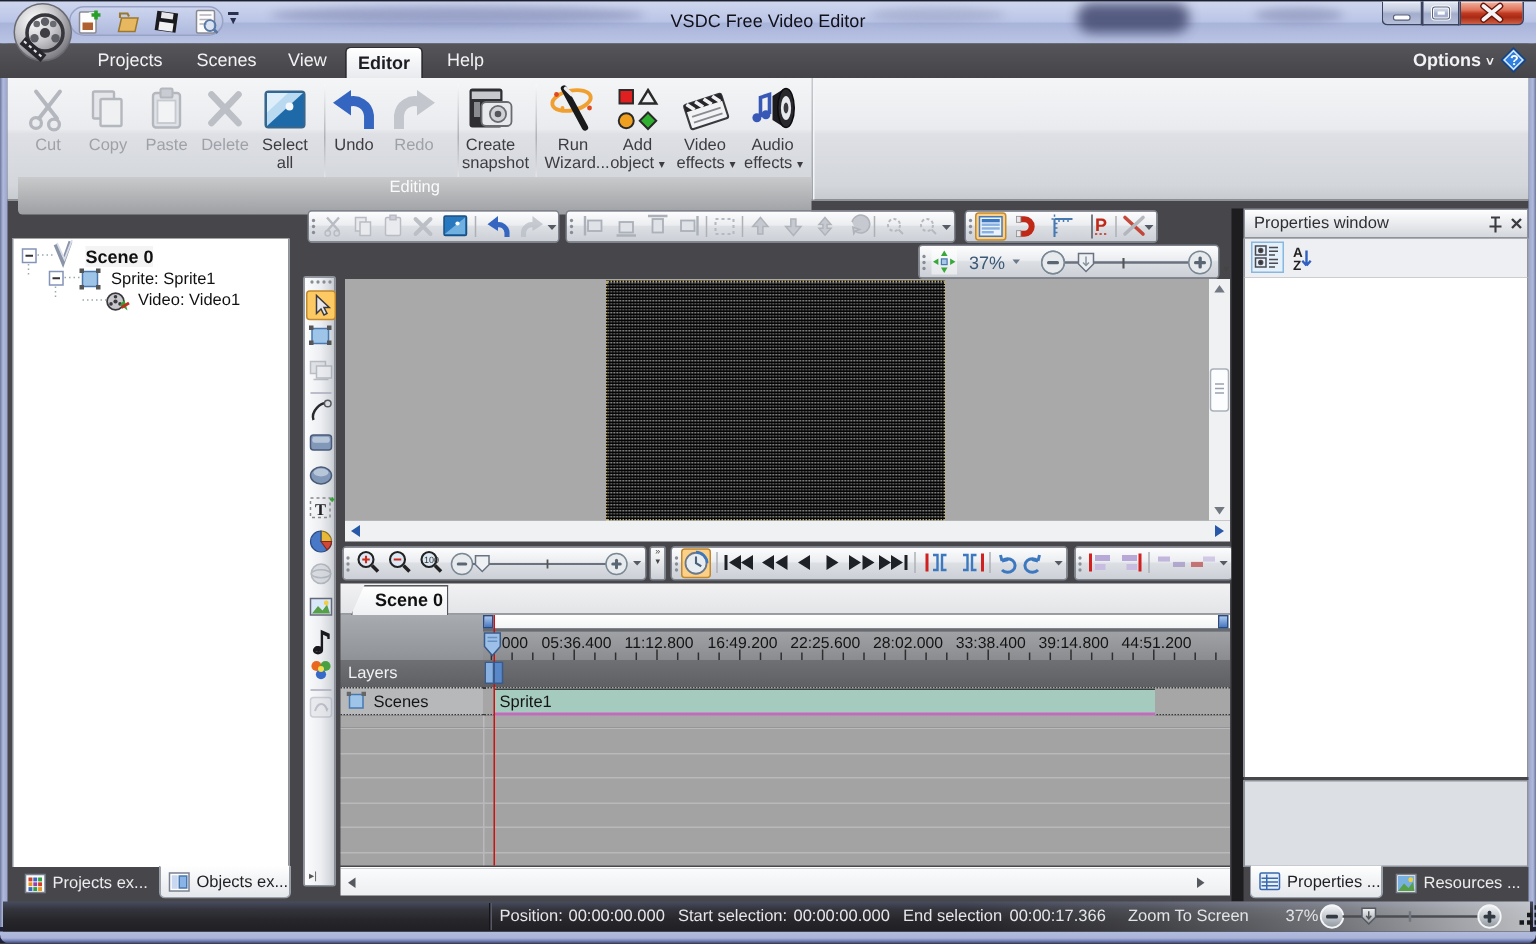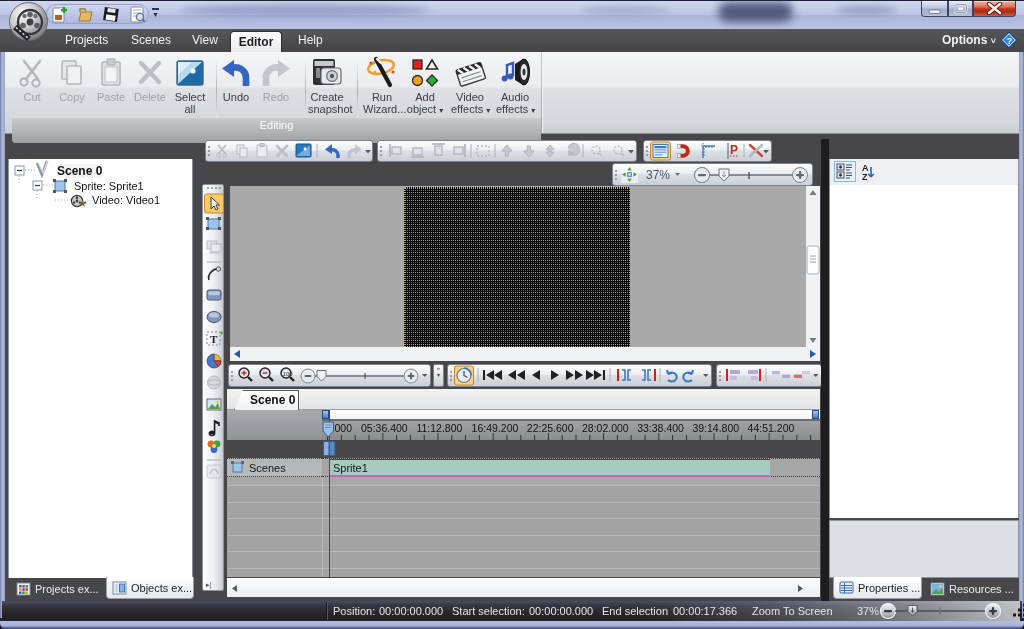"VSDC Free Video Editor" div.abs { html: none -> <div>VSDC Free Video Editor</div> }
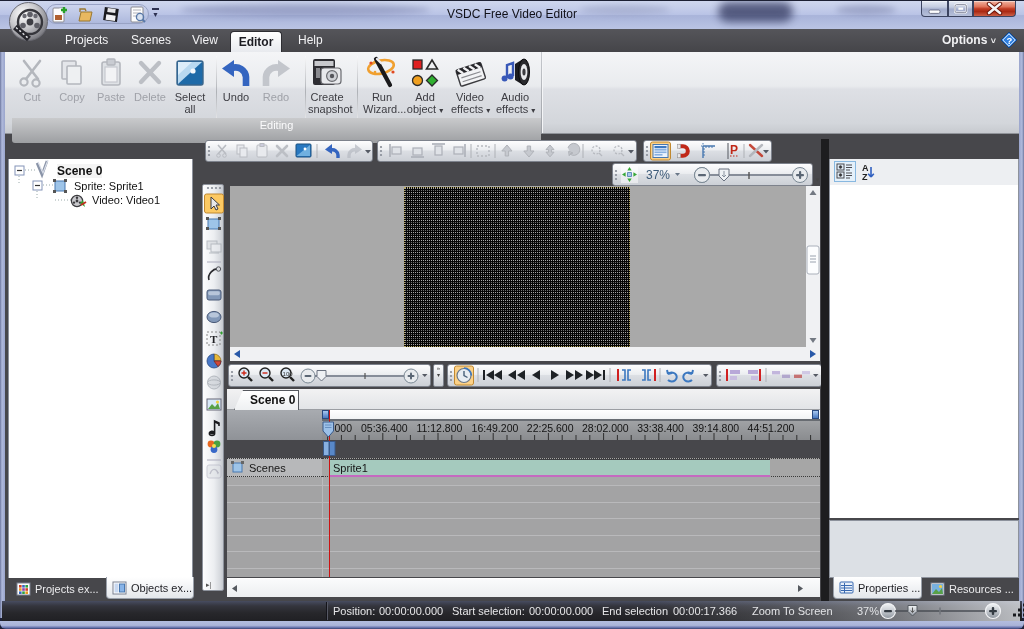"Properties window" div.panel-h { html: none -> <div><span>Properties window</span> <svg> <path></path> <path></path> </svg> </div> }
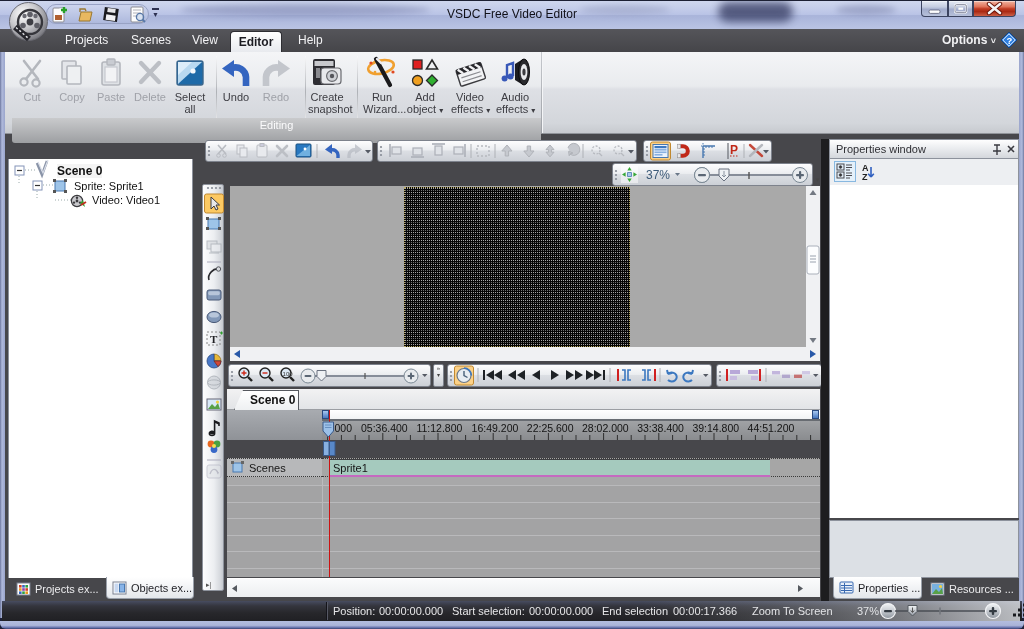"Layers" div.abs { html: none -> <div> <span>Layers</span> </div> }
